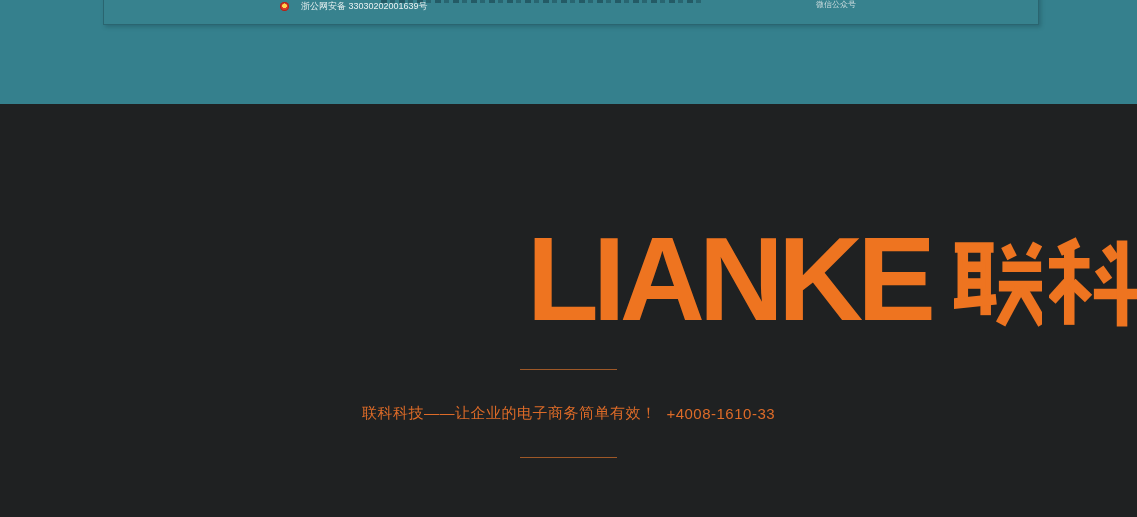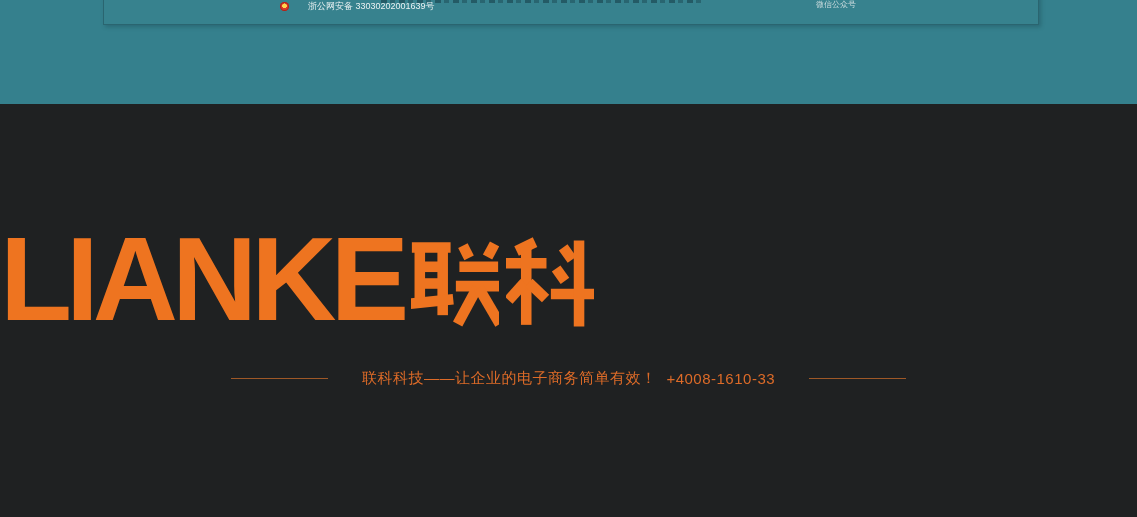"浙公网安备 33030202001639号" .police-line { gap: 19px -> 12px }
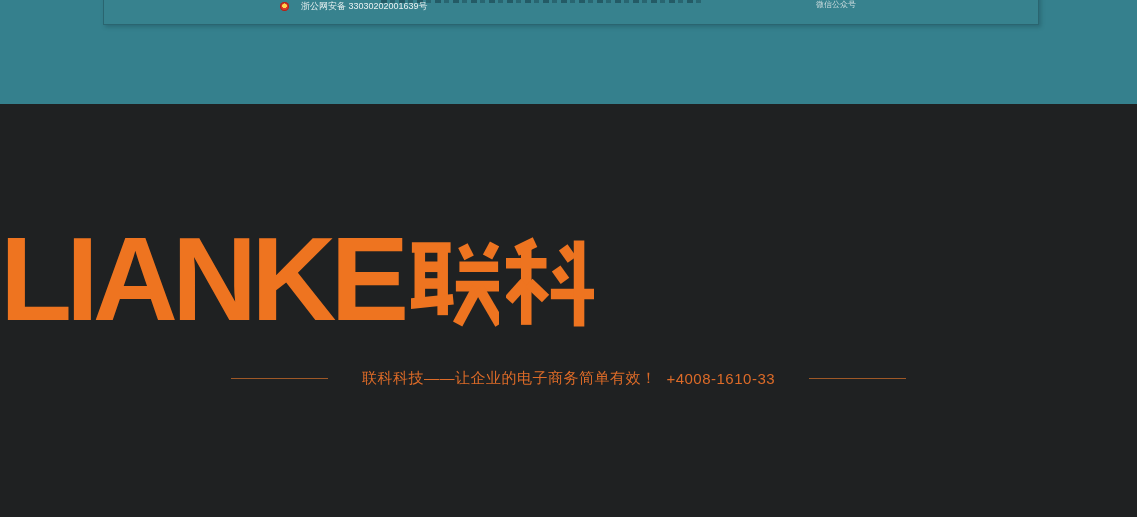"LIANKE" .brand-logo { gap: 8px -> 24px; justify-content: flex-start -> flex-end }
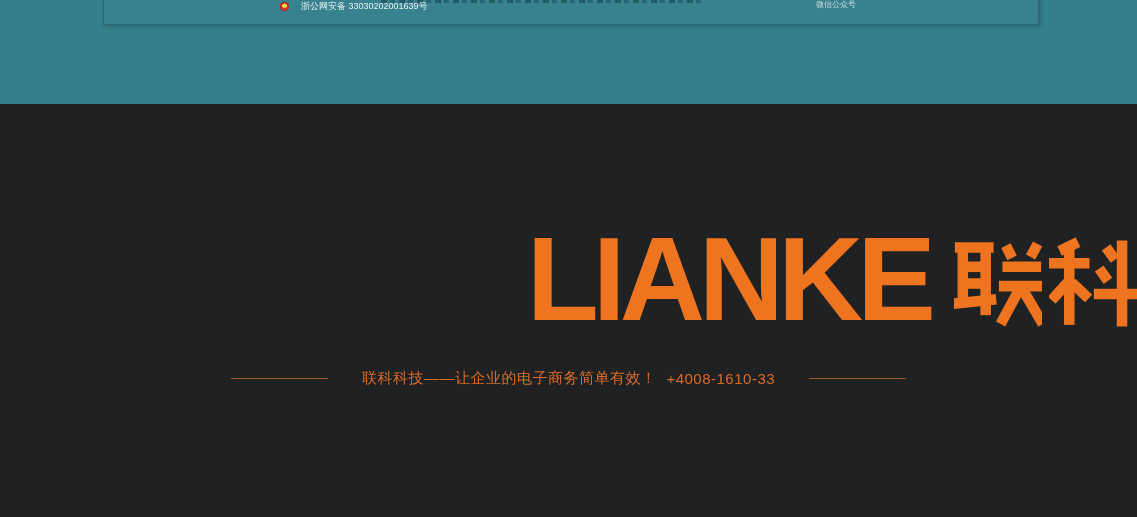"联科科技——让企业的电子商务简单有效！" .tagline-row { flex-direction: none -> column }
